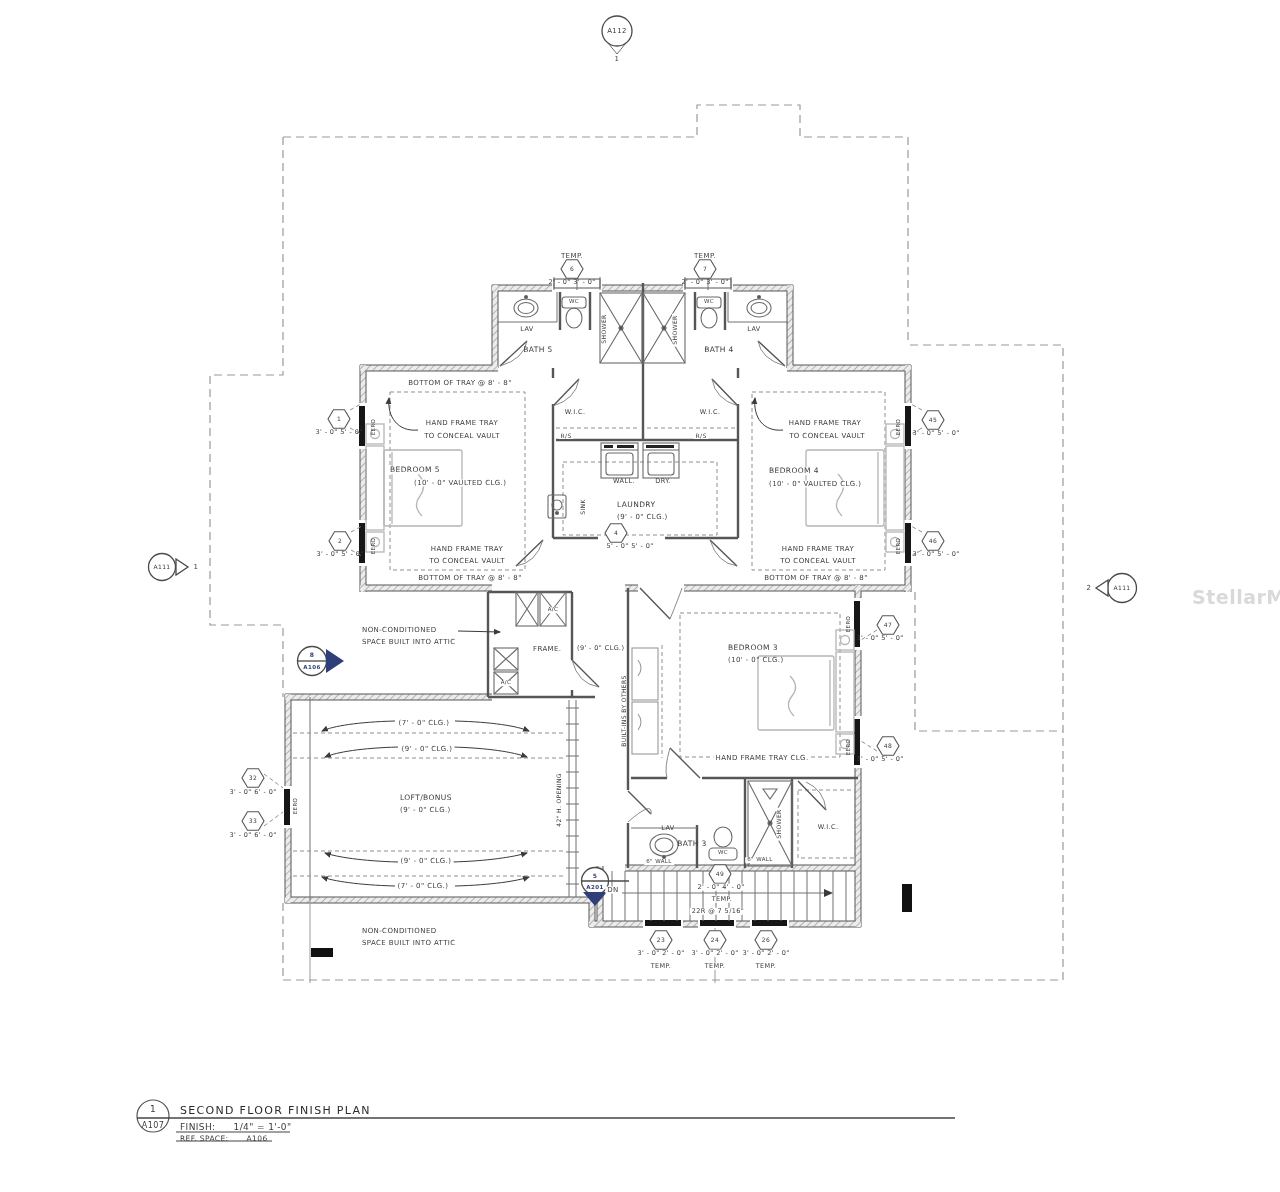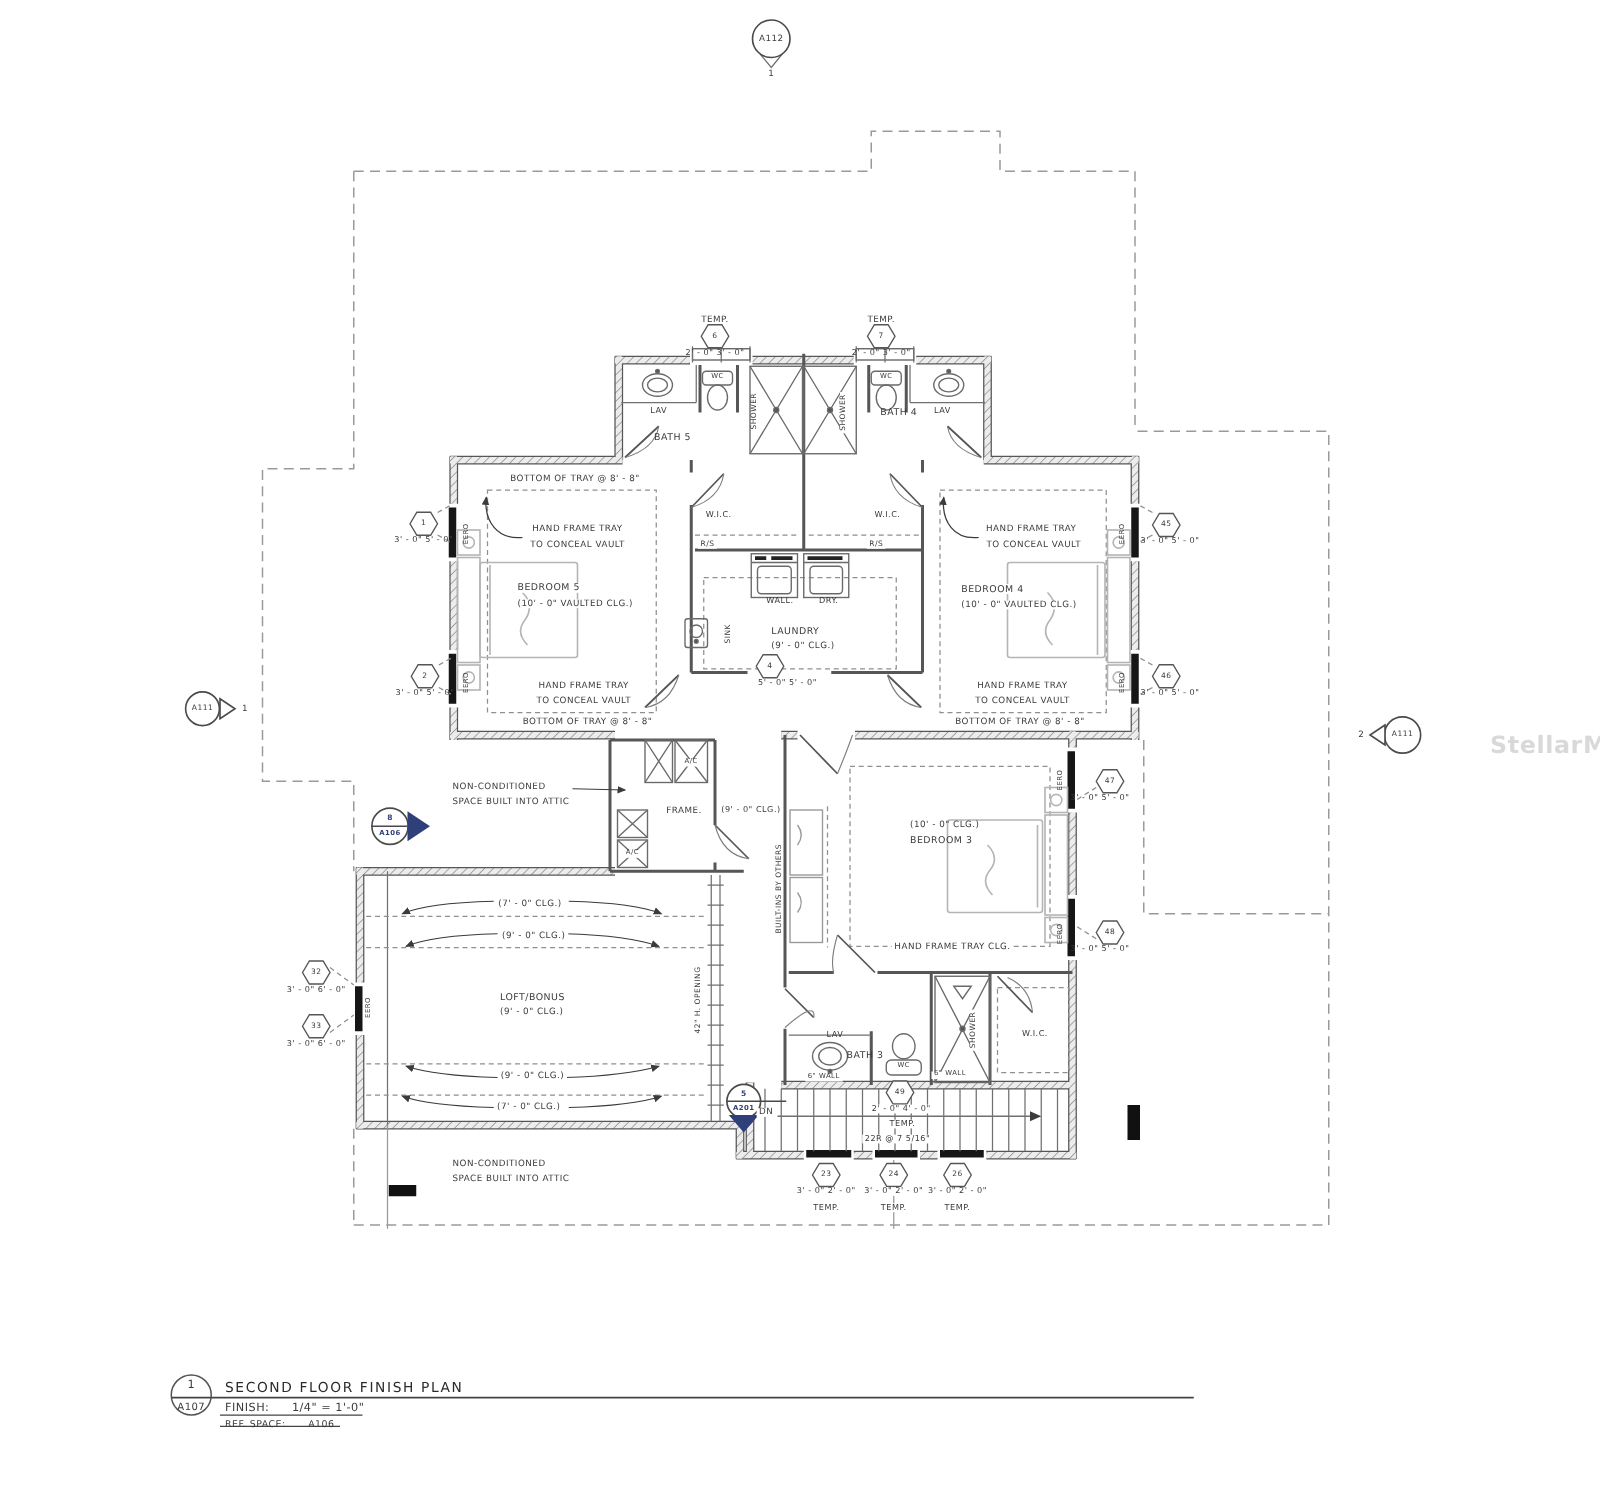"BATH 4" div.lbl { top: 330px -> 350px }
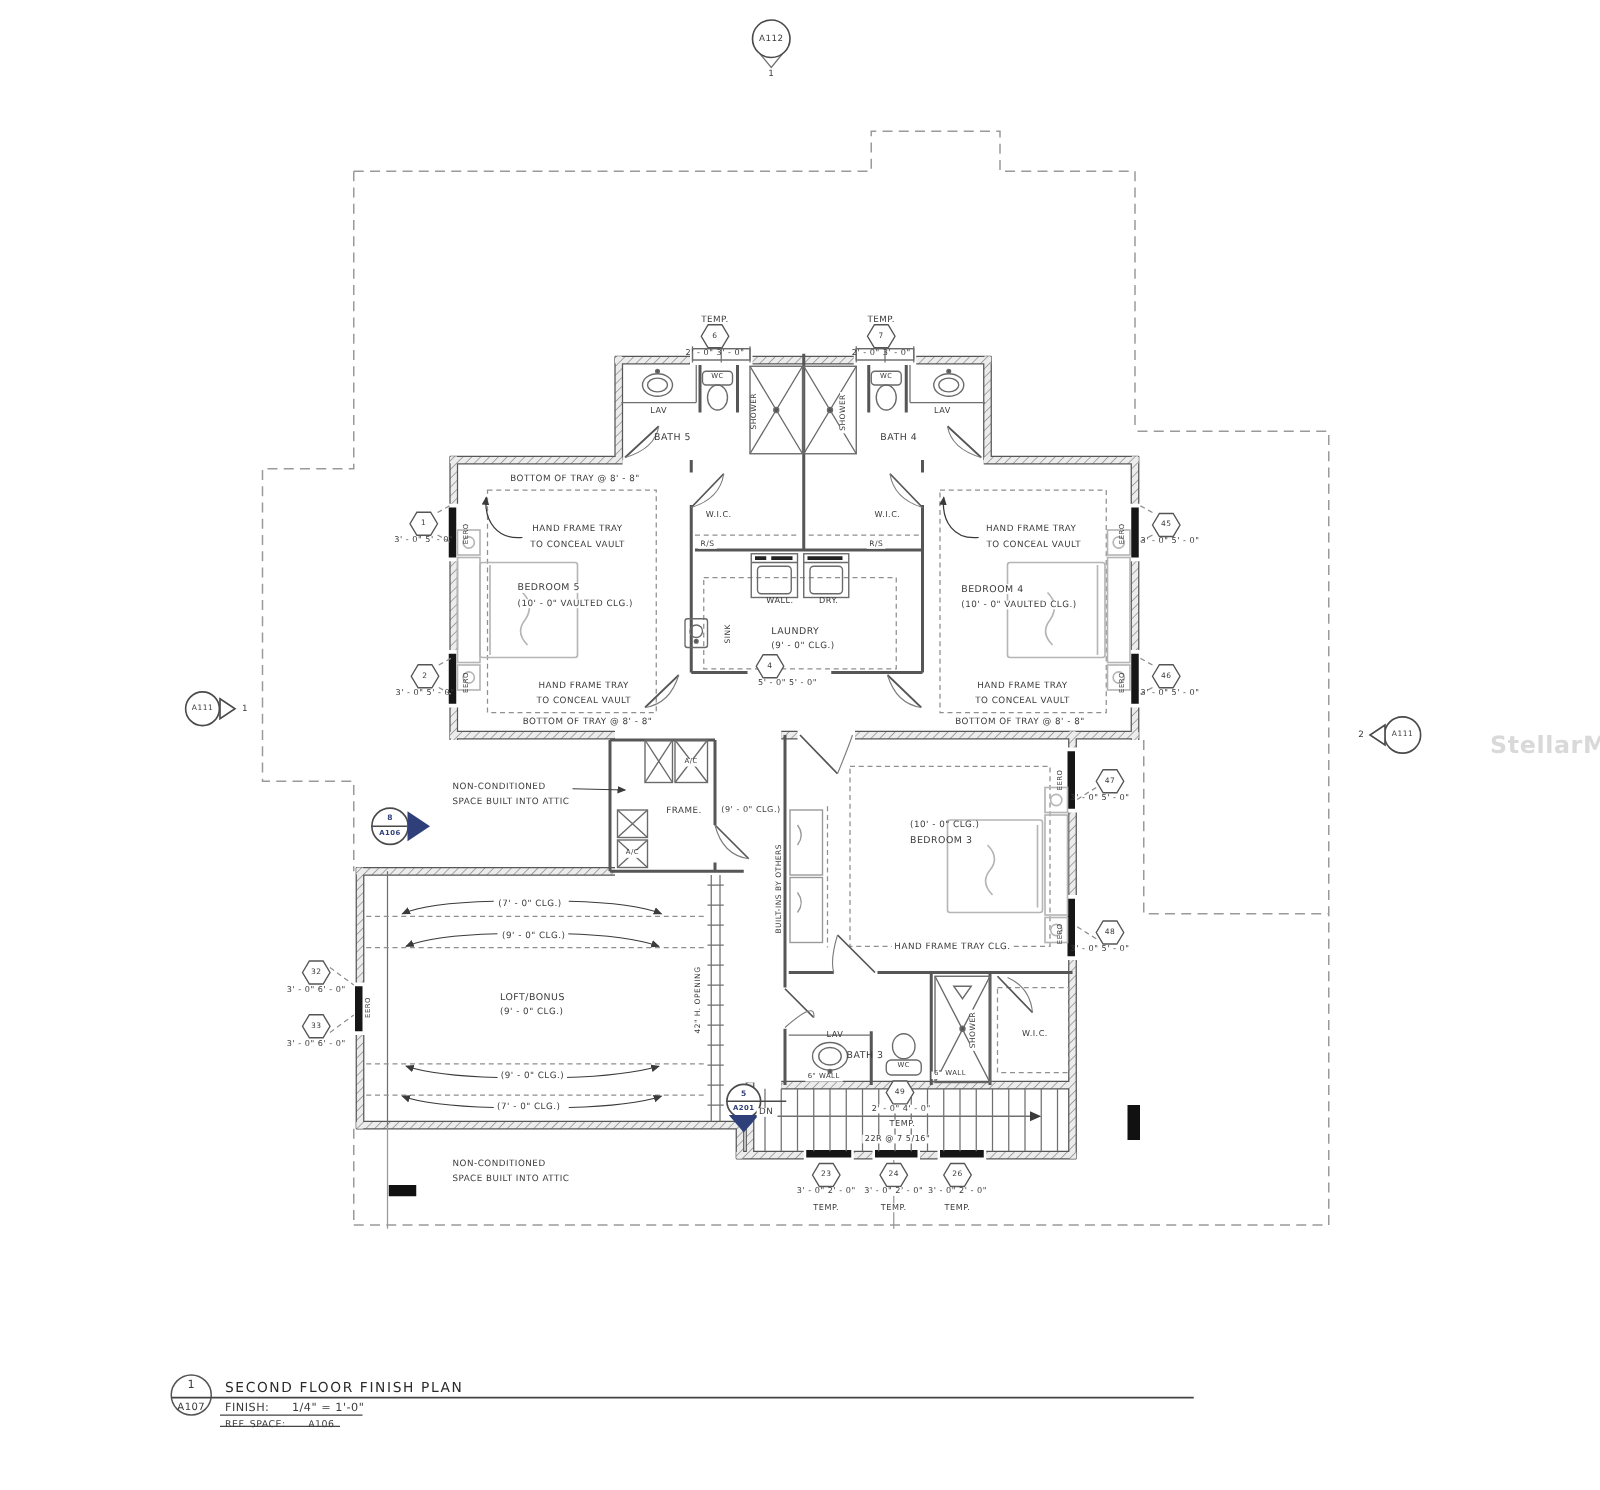"BEDROOM 5" div.lbl { left: 412px -> 388px }
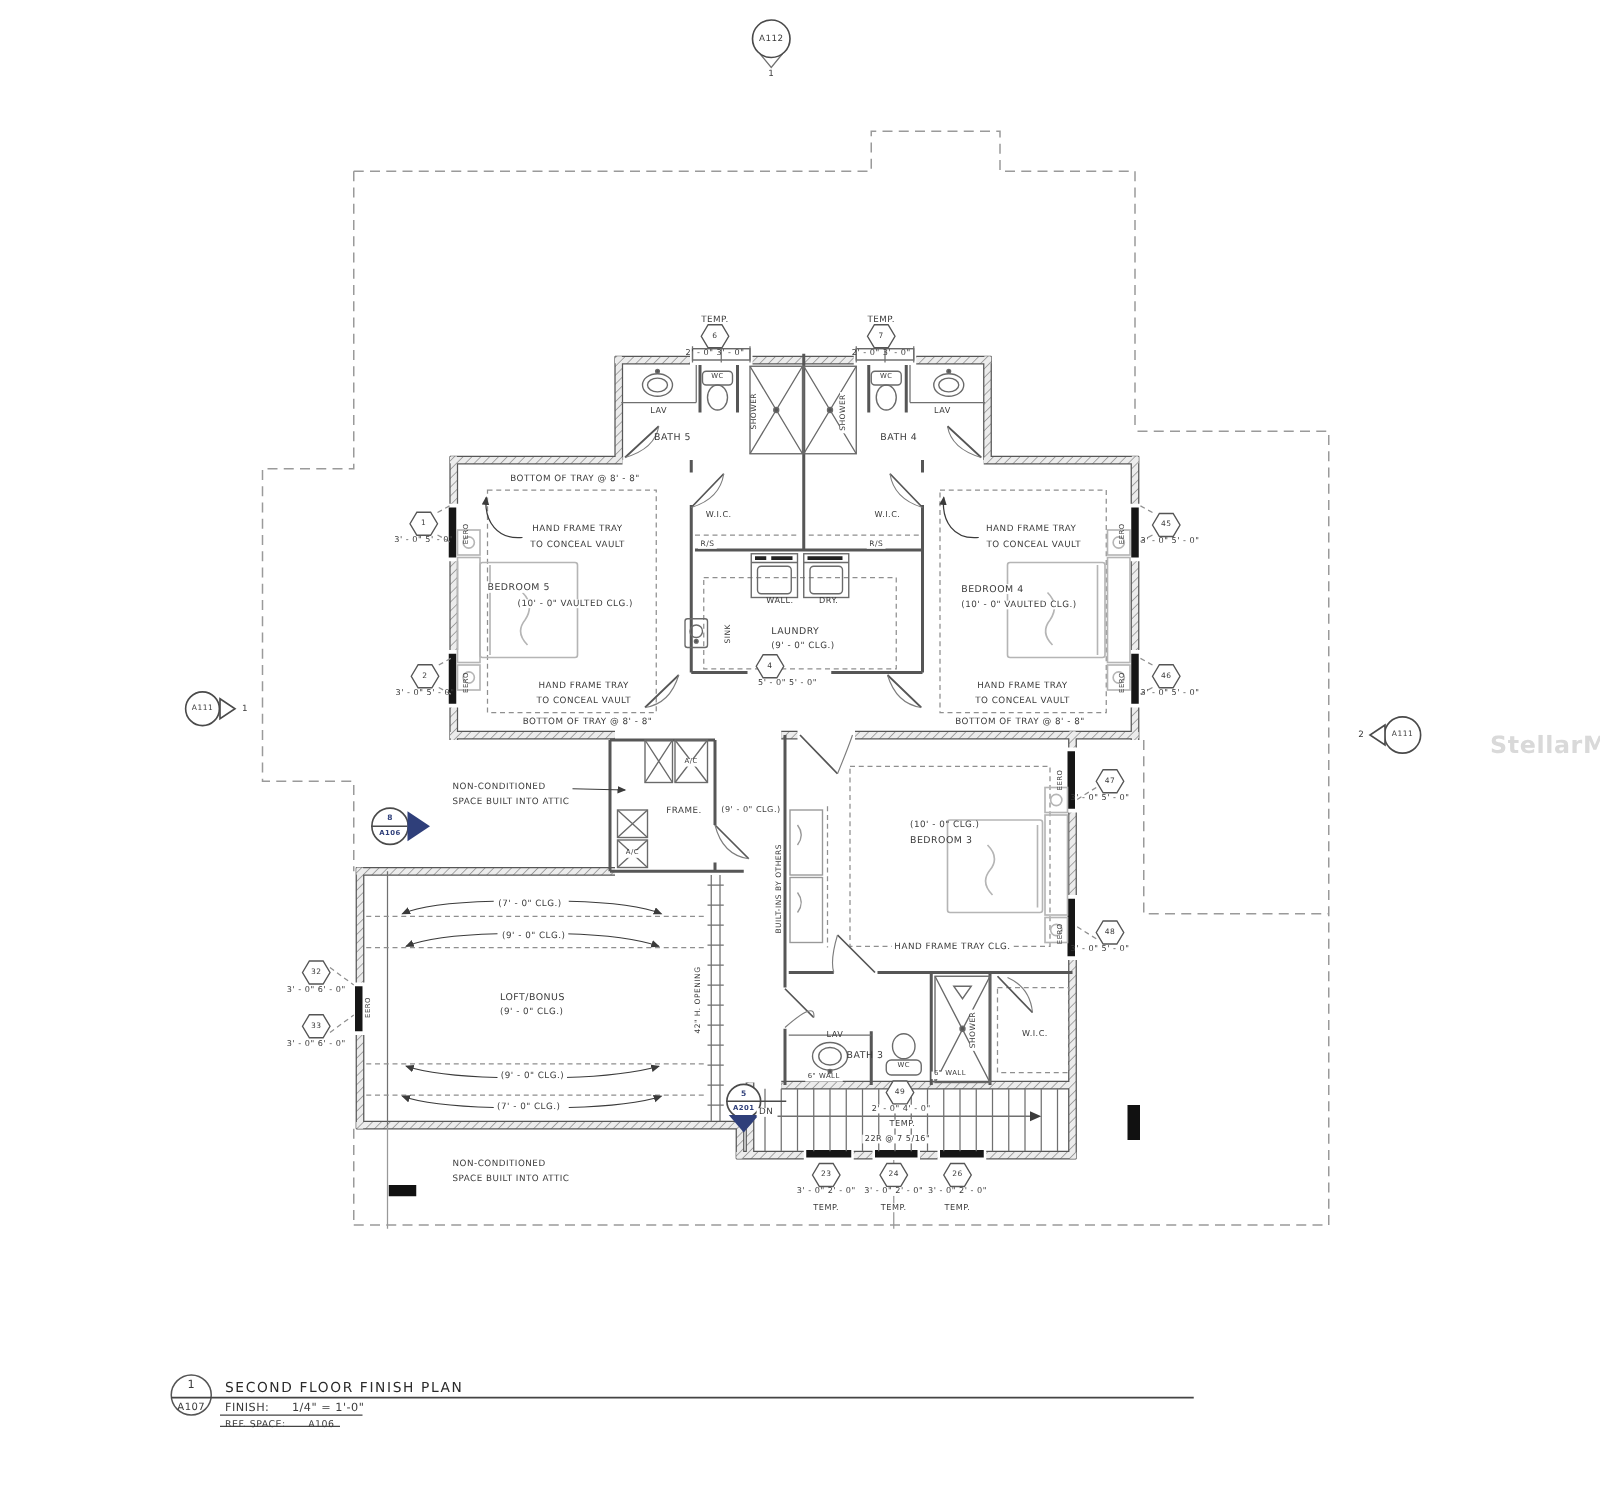"BEDROOM 3" div.lbl { top: 672px -> 648px }
